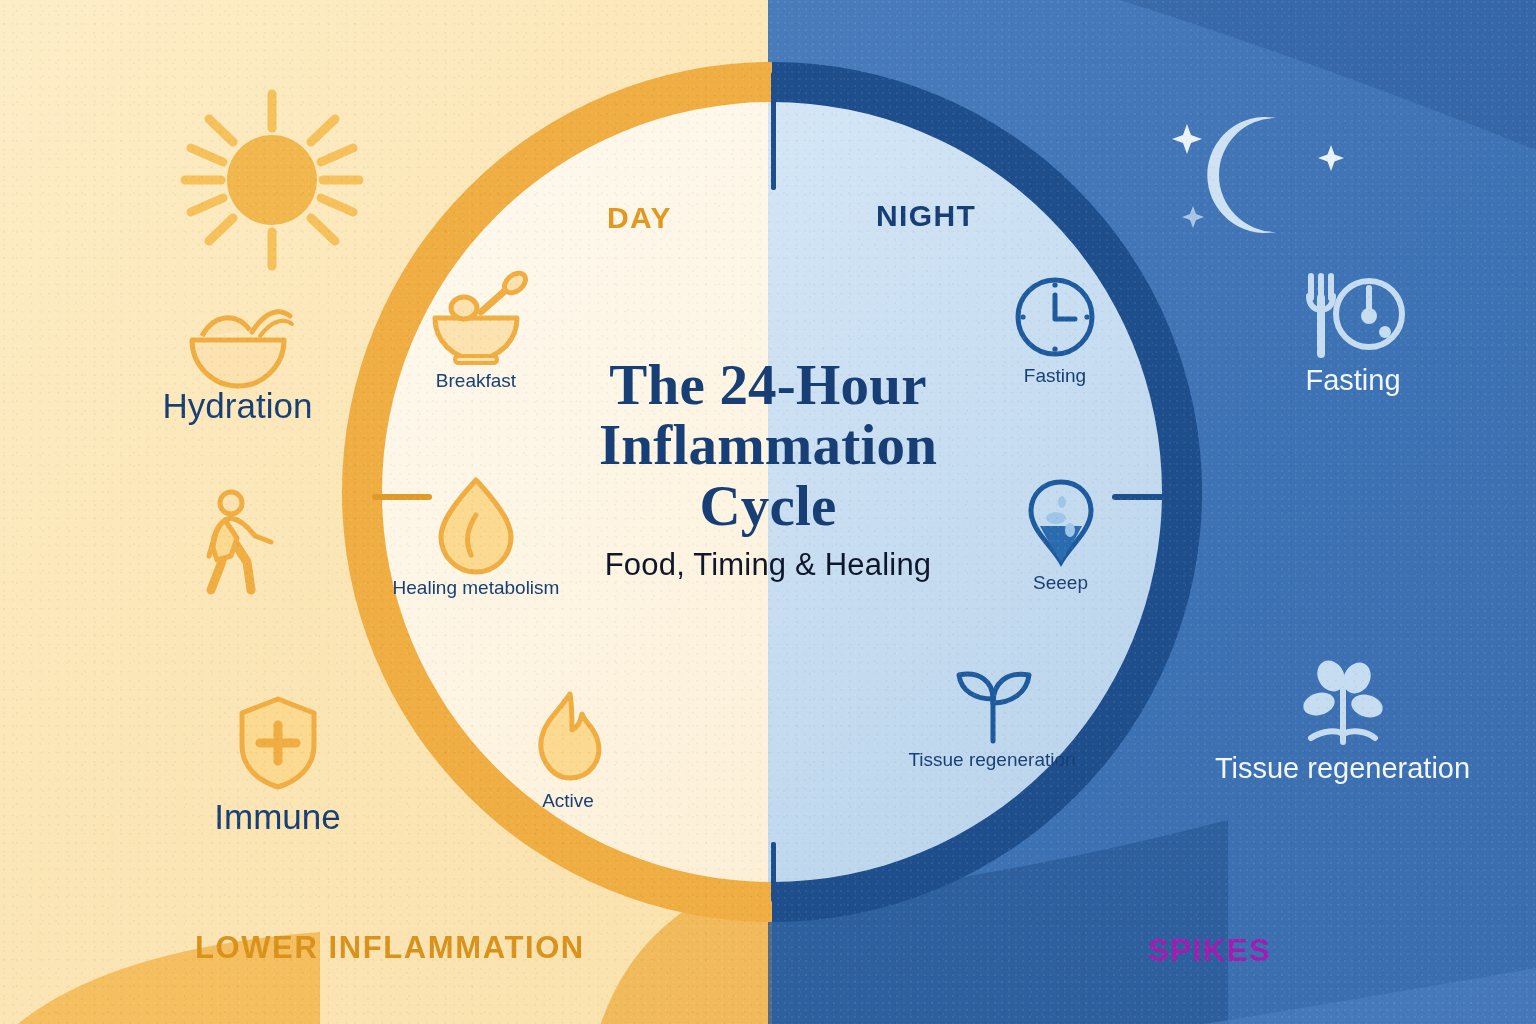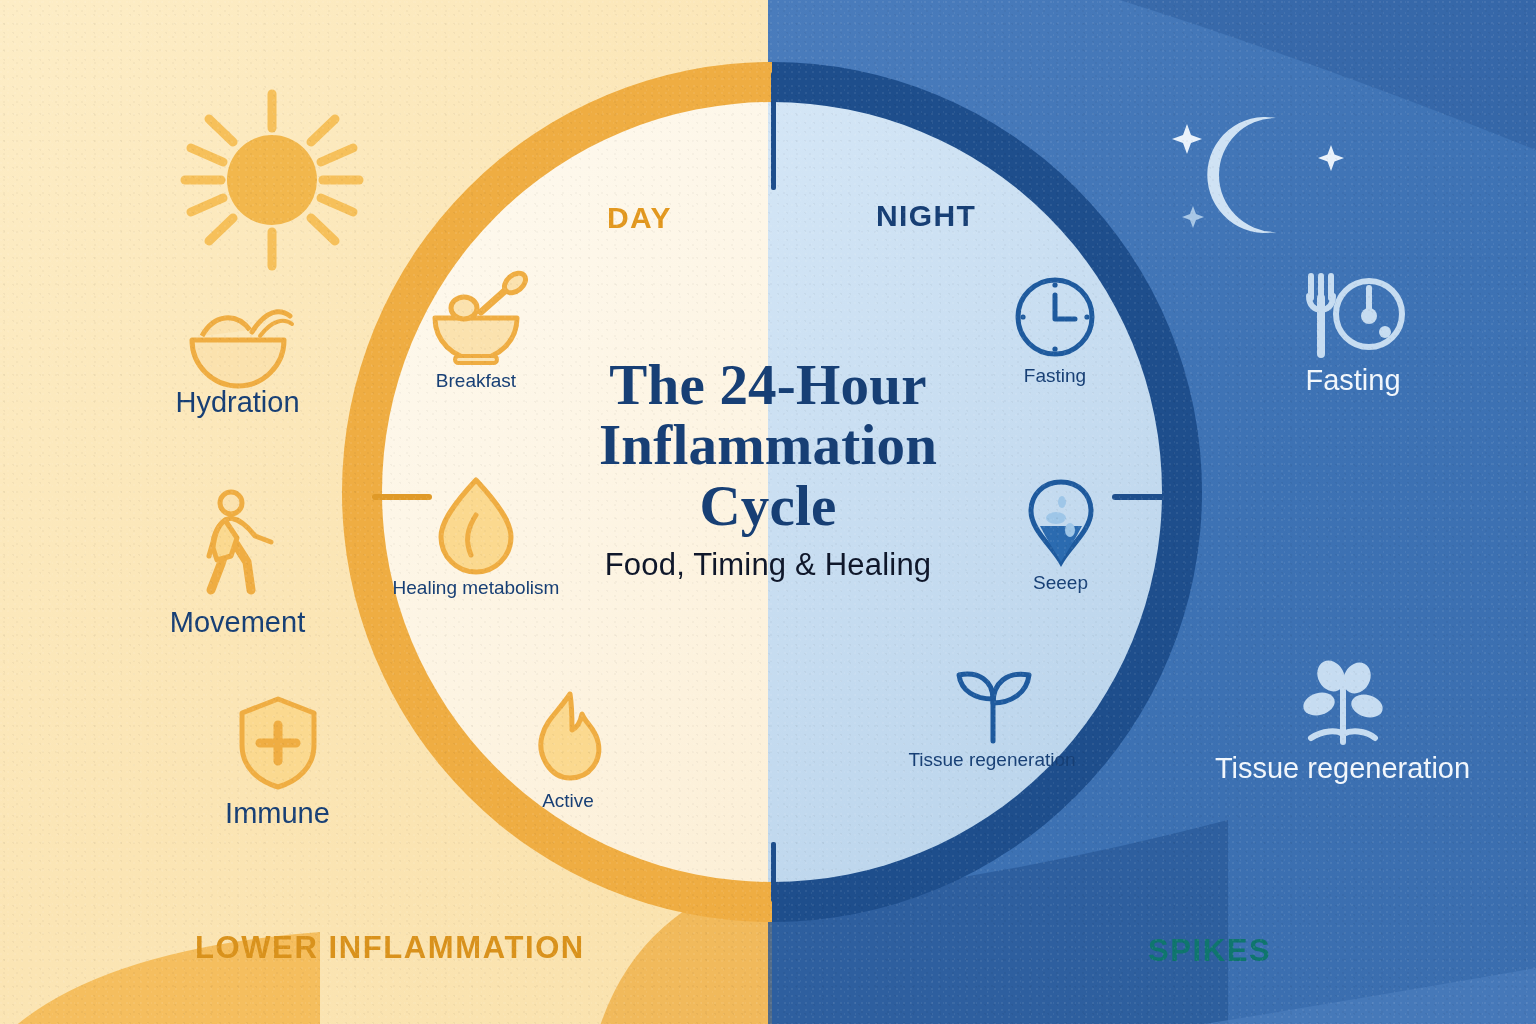"Hydration" .cap-outer-day { font-size: 29px -> 35px }
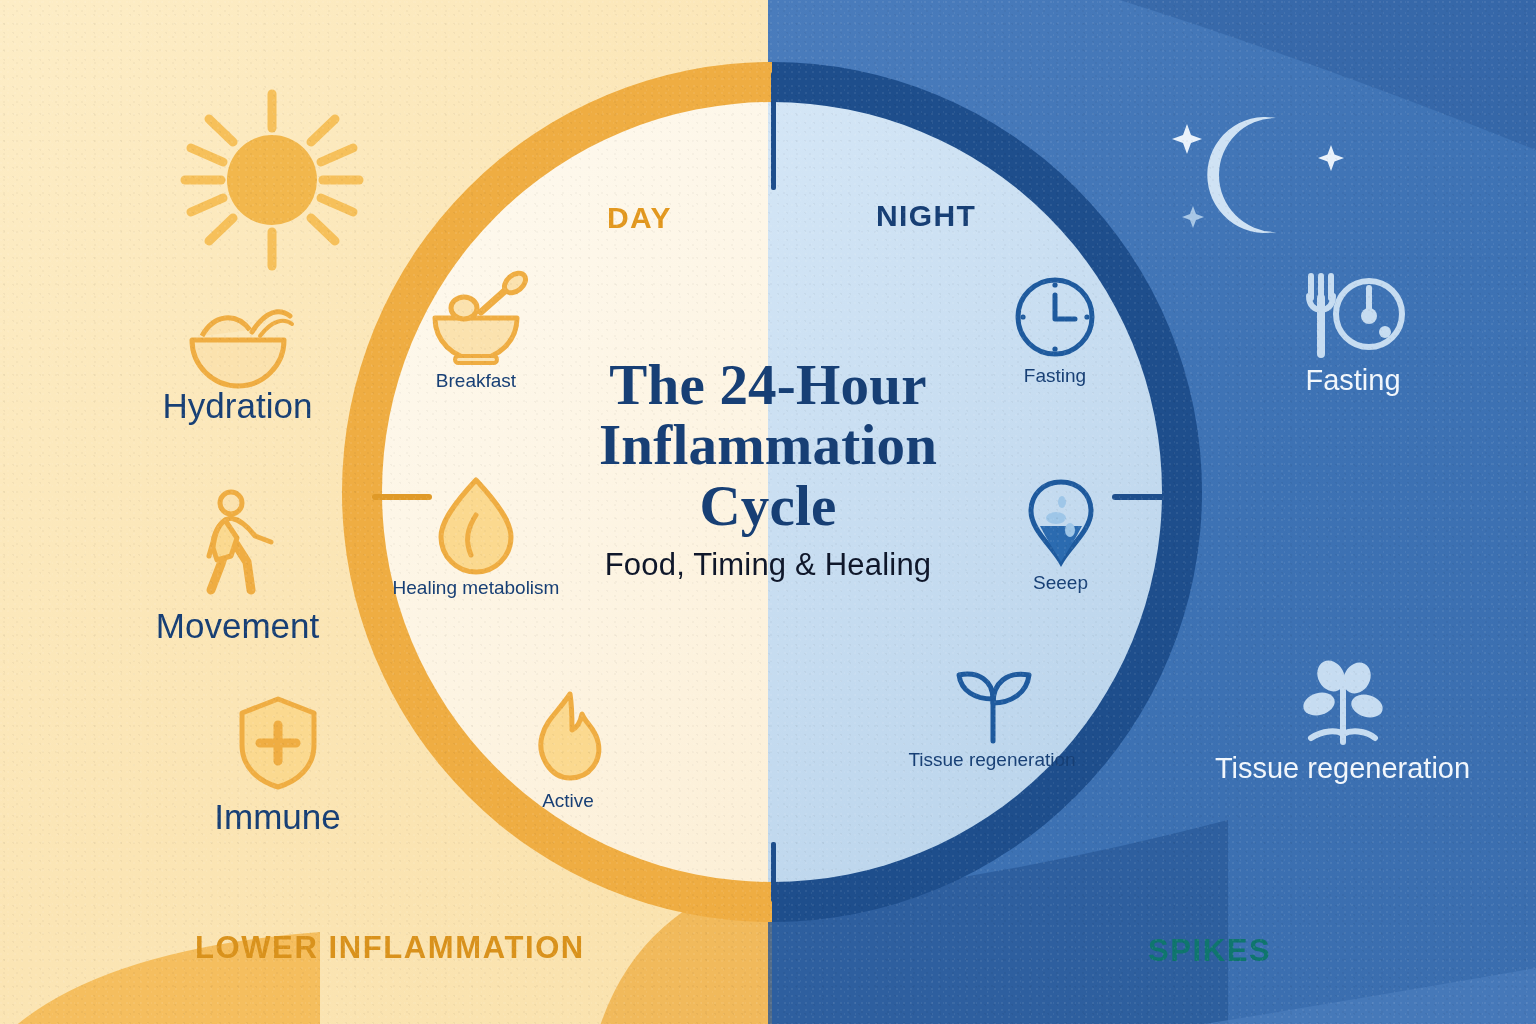"Movement" span.cap { html: <span>Movement</span> -> none }
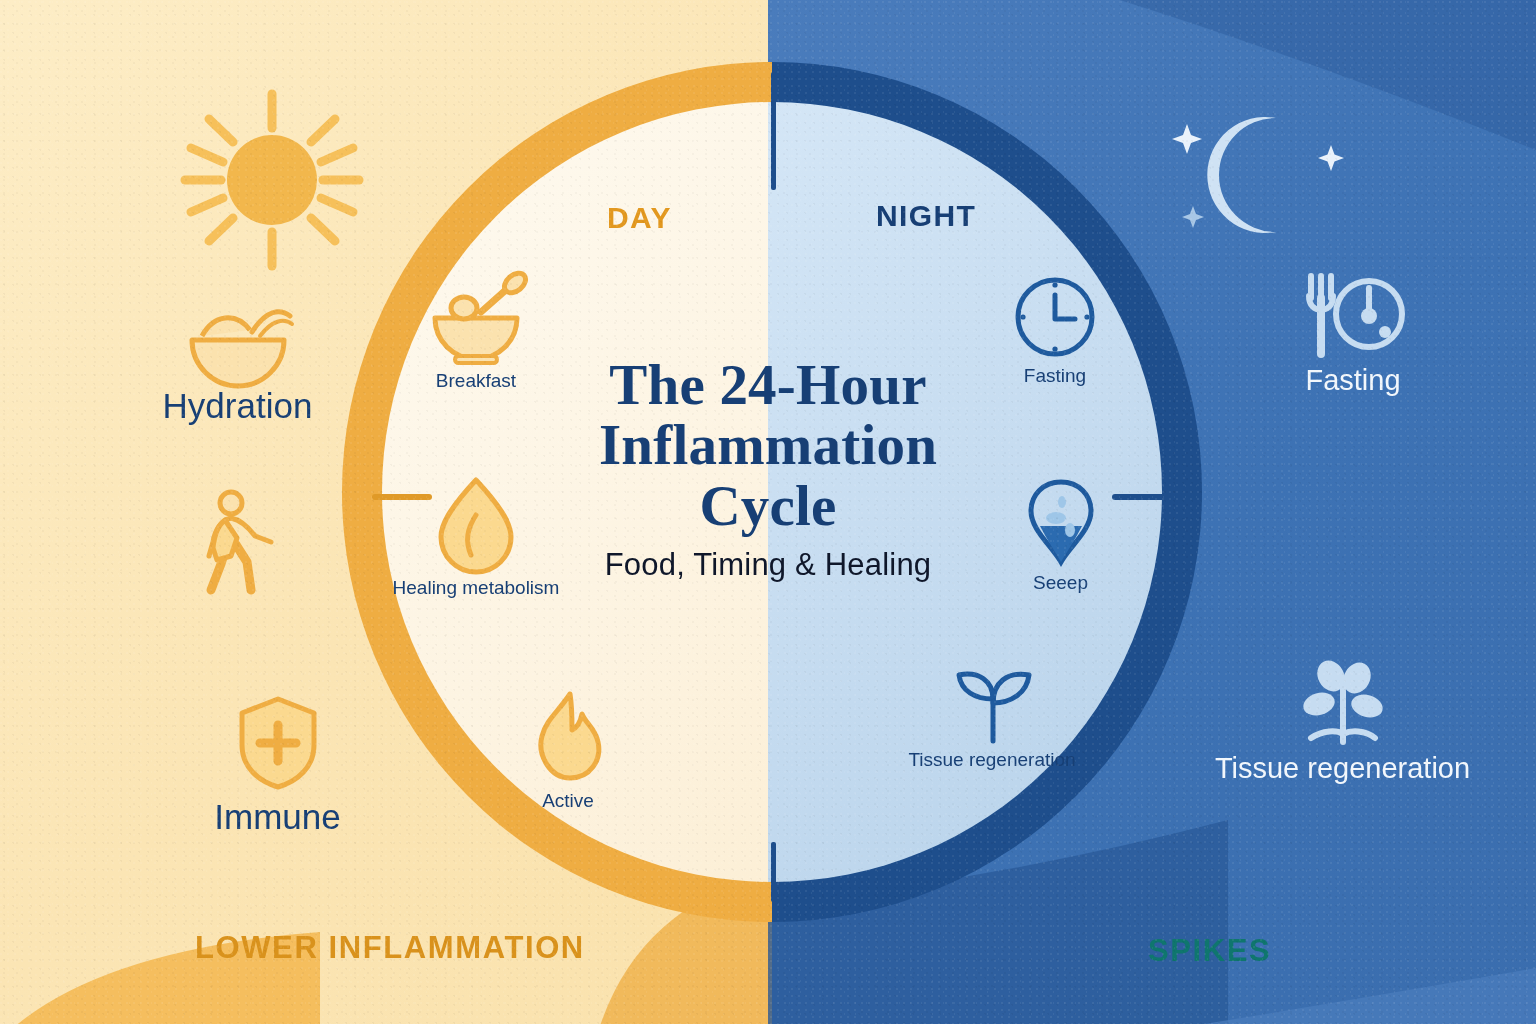"SPIKES" .banner-night { color: #0f766e -> #a21caf }
